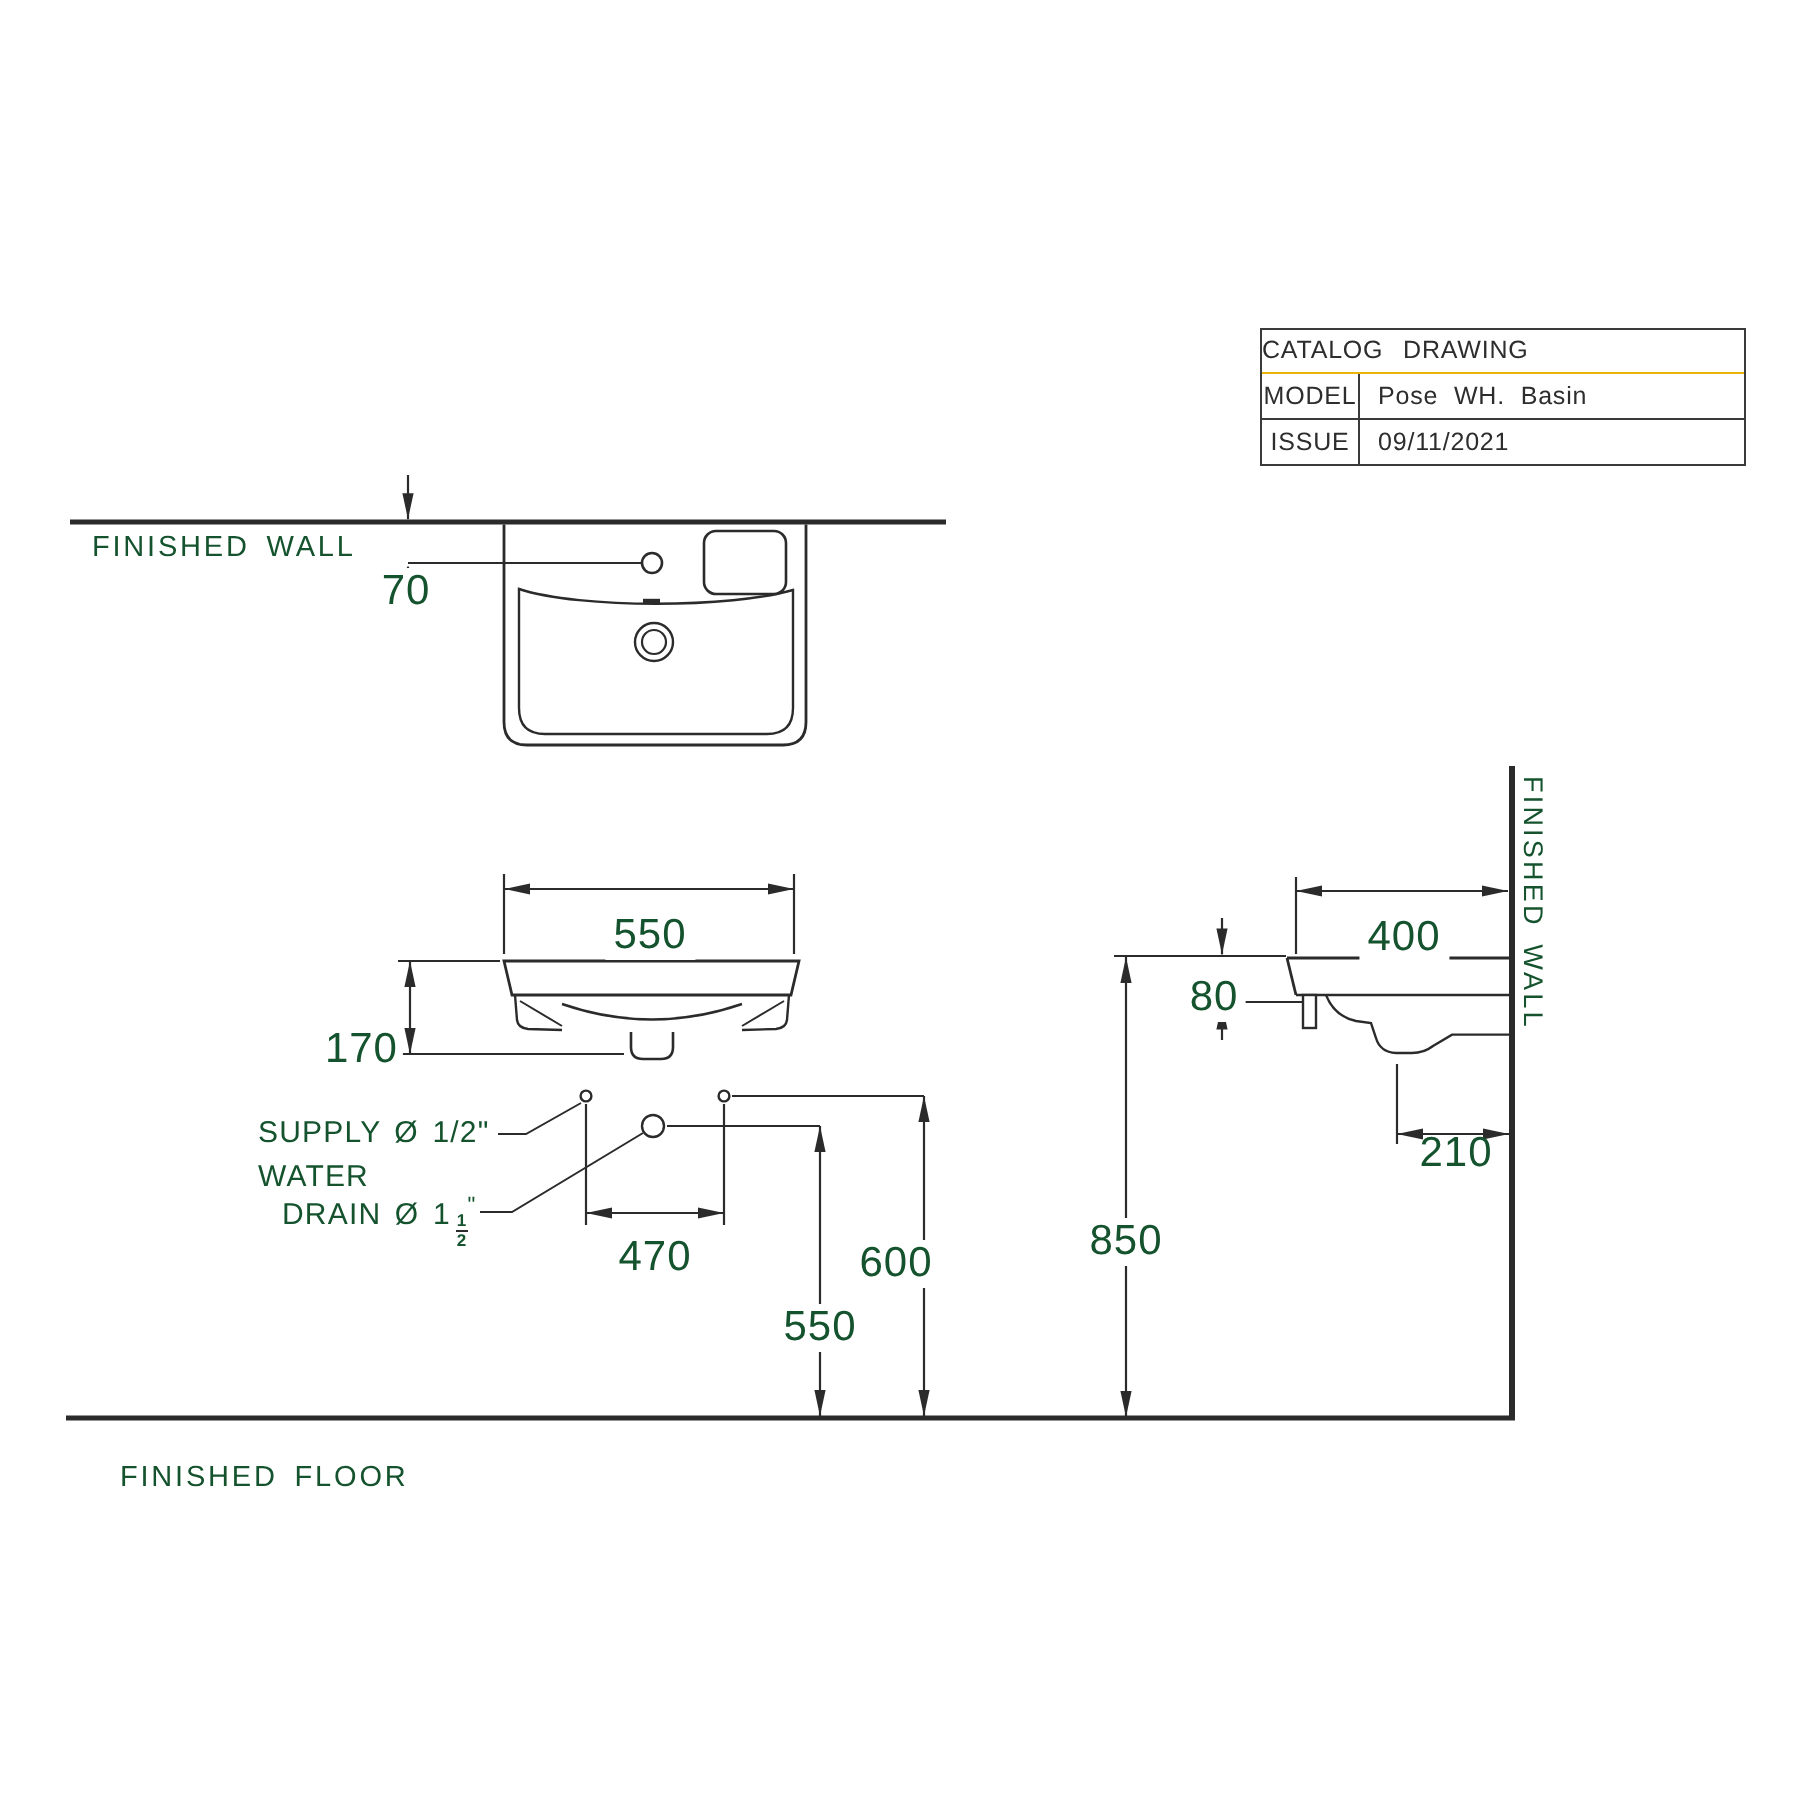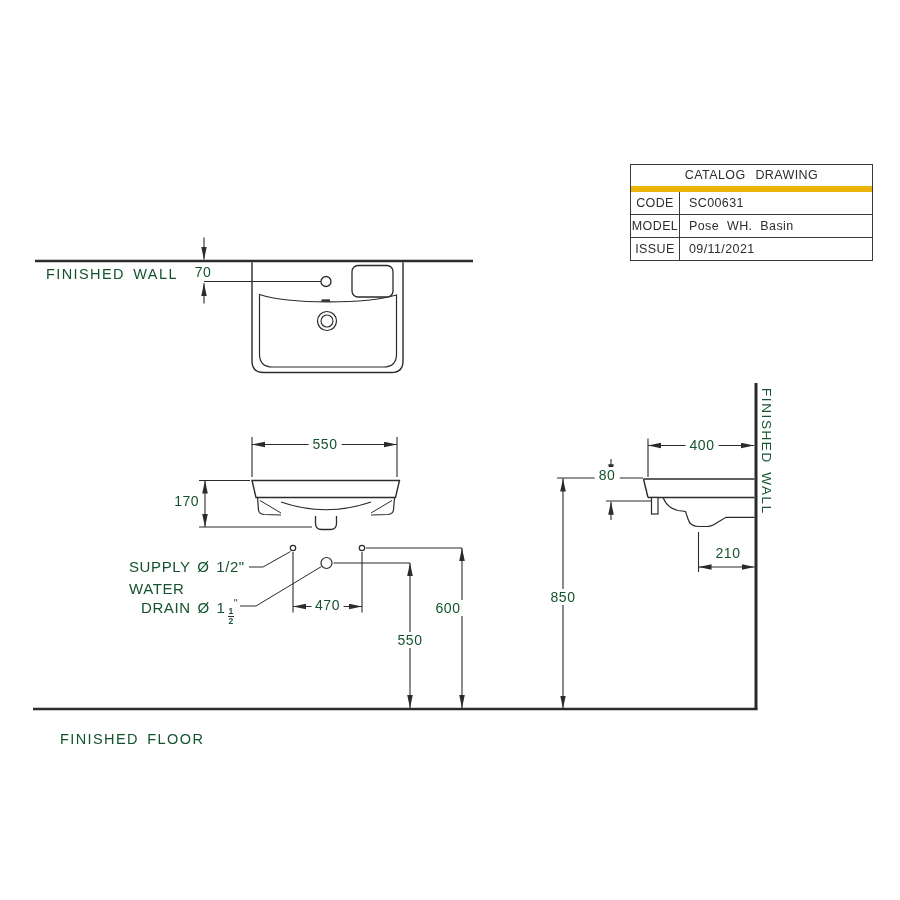"CATALOG DRAWING" .tblock .hdr { border-bottom: 6px solid #eab308 -> 1px solid #eab308; text-align: center -> left }
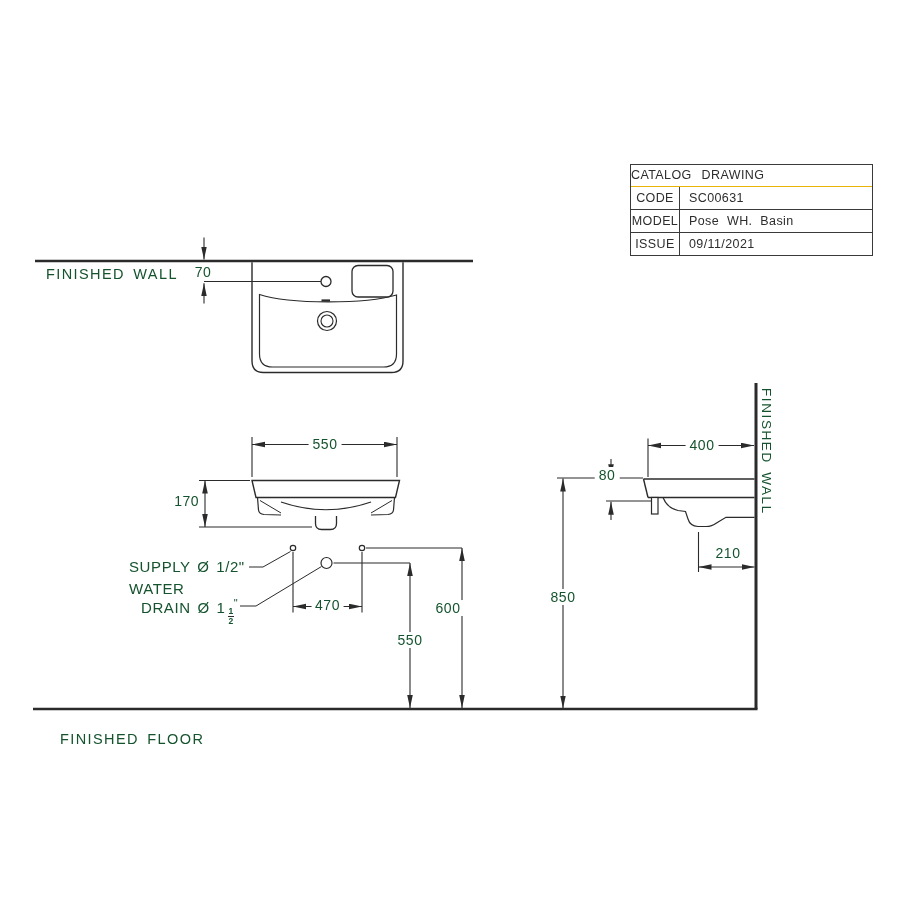"CODE" div.trow { html: <div> <div>CODE</div> <div>SC00631</div> </div> -> none }
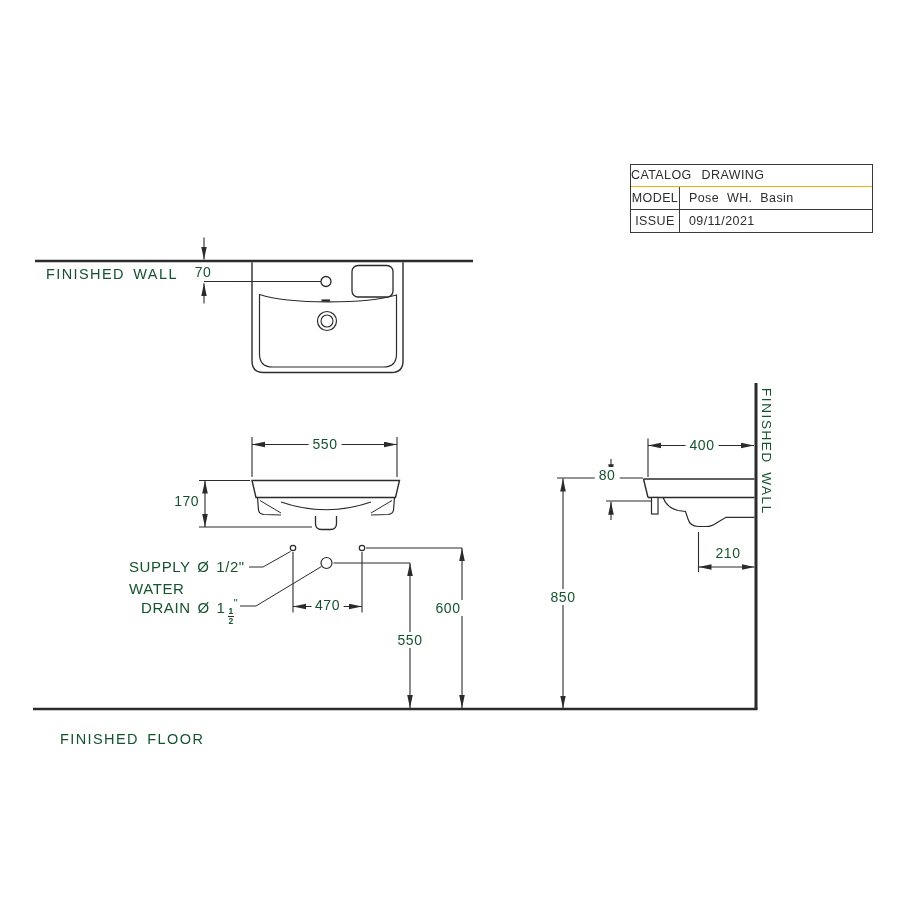"70" .dim-num { font-size: 14px -> 21px; margin-top: none -> 20px }
